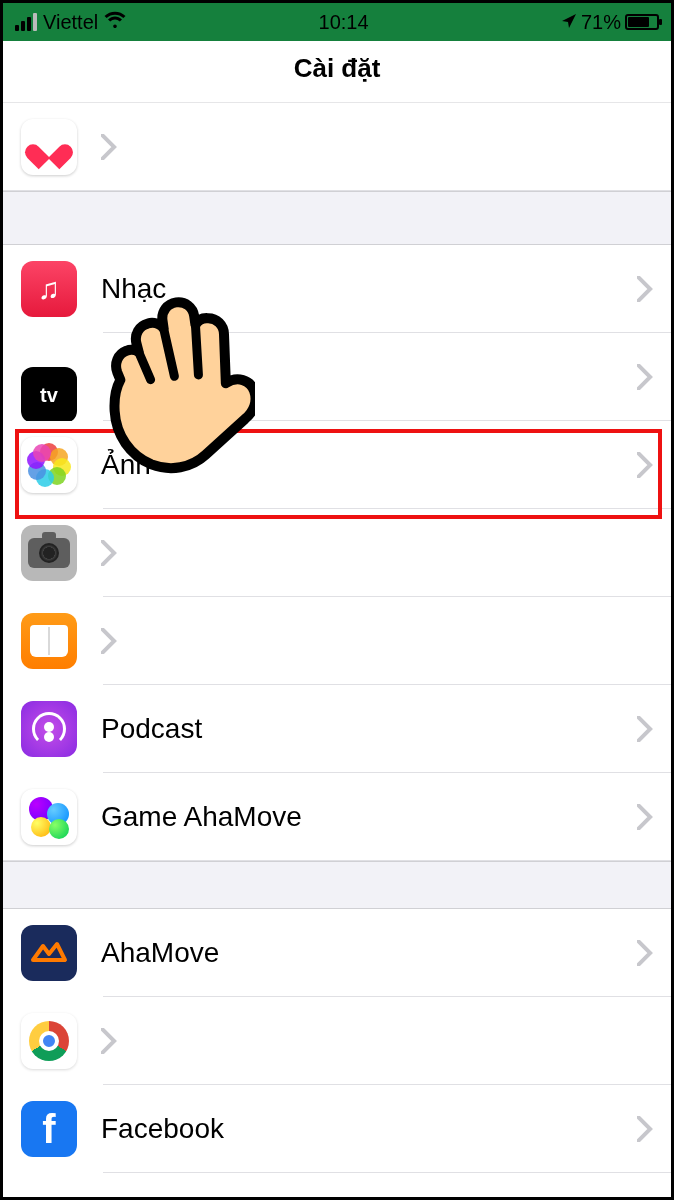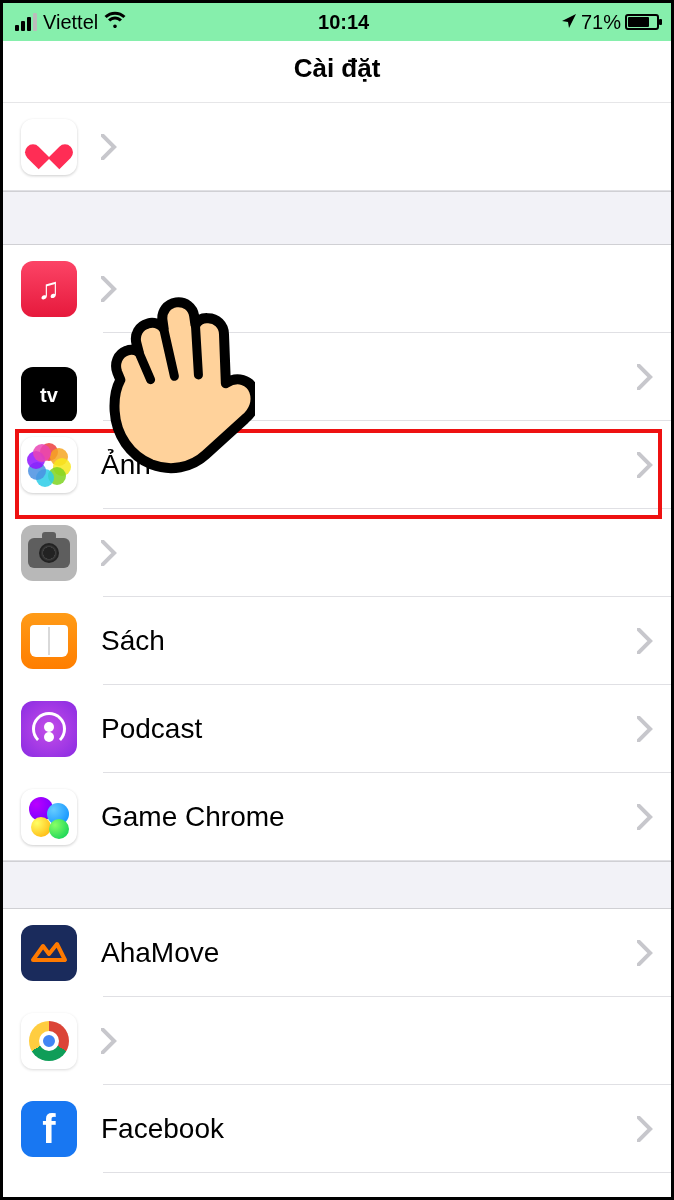"Viettel" .statusbar { background: #86efac -> #15803d }
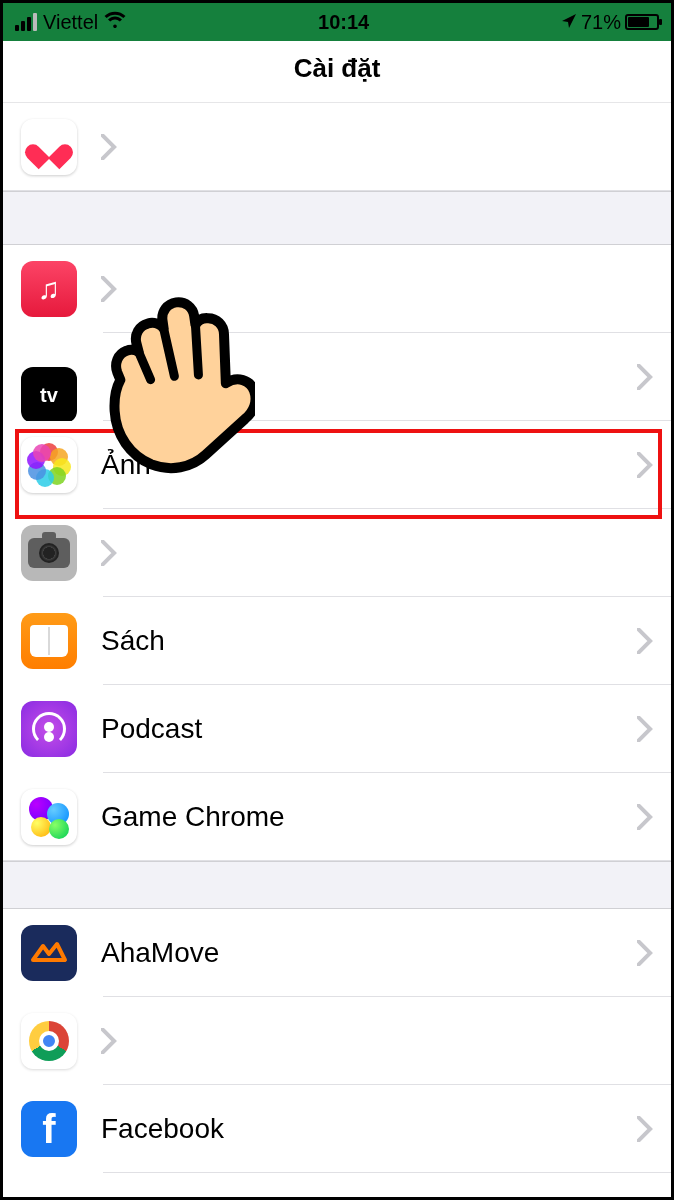"10:14" div { font-weight: 700 -> 400 }
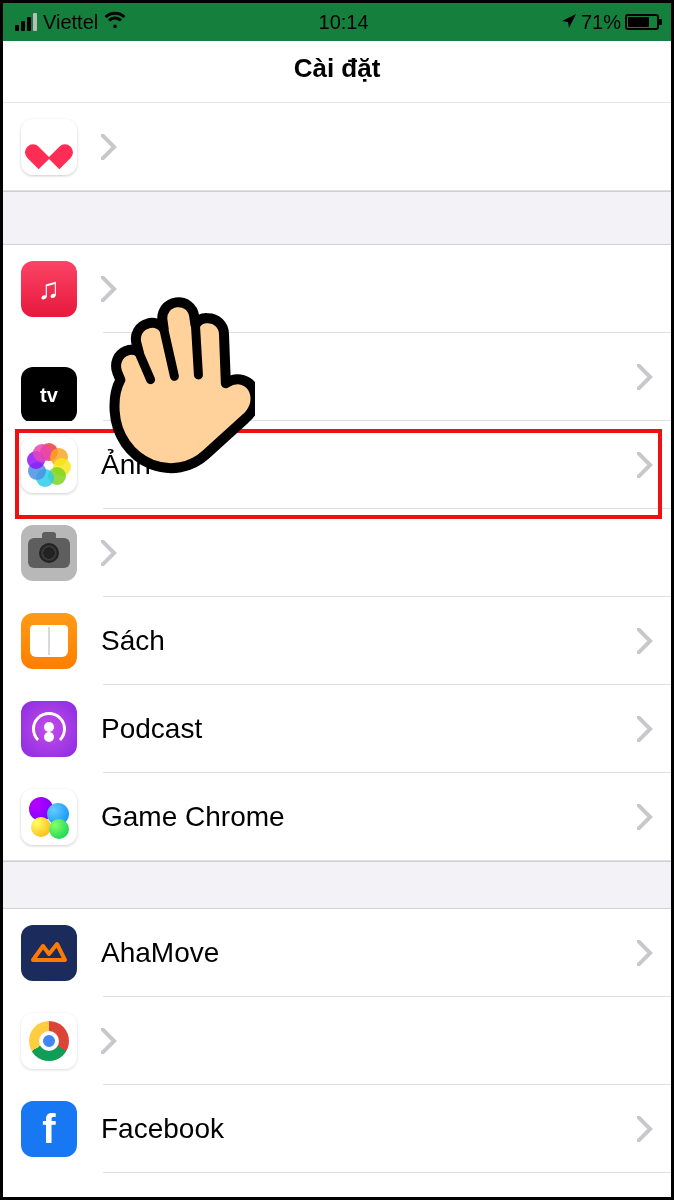"Nhạc" div.label { html: none -> <div>Nhạc</div> }
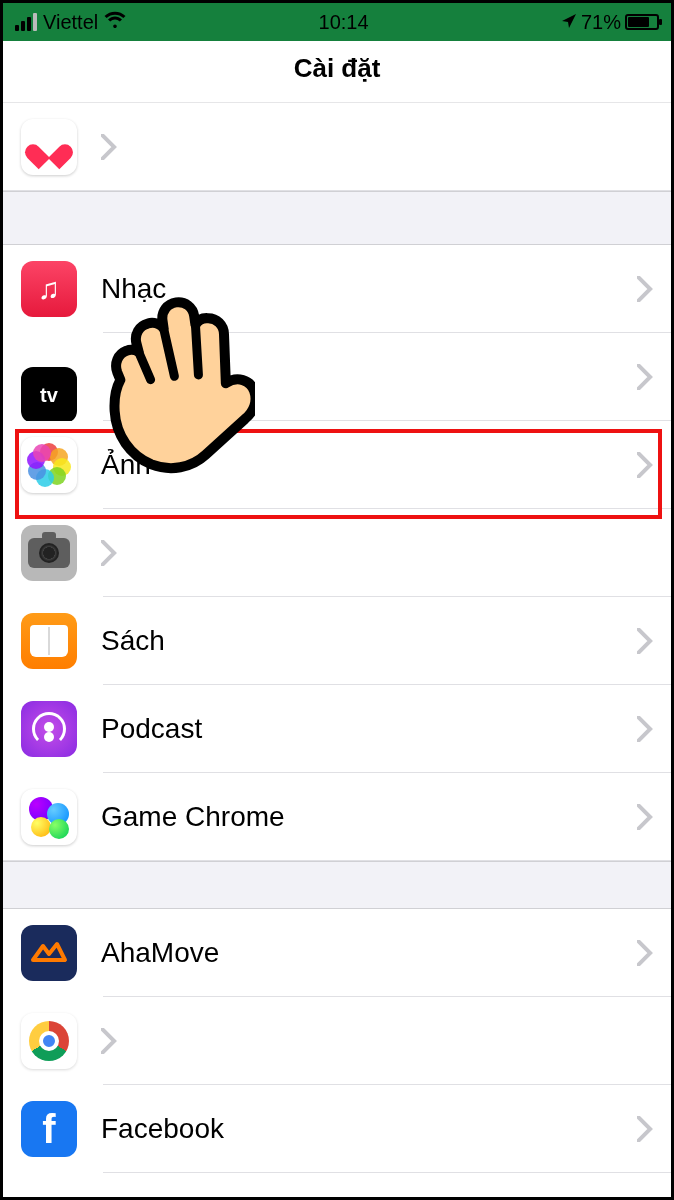"Sách" div.label { html: <div>Sách</div> -> none }
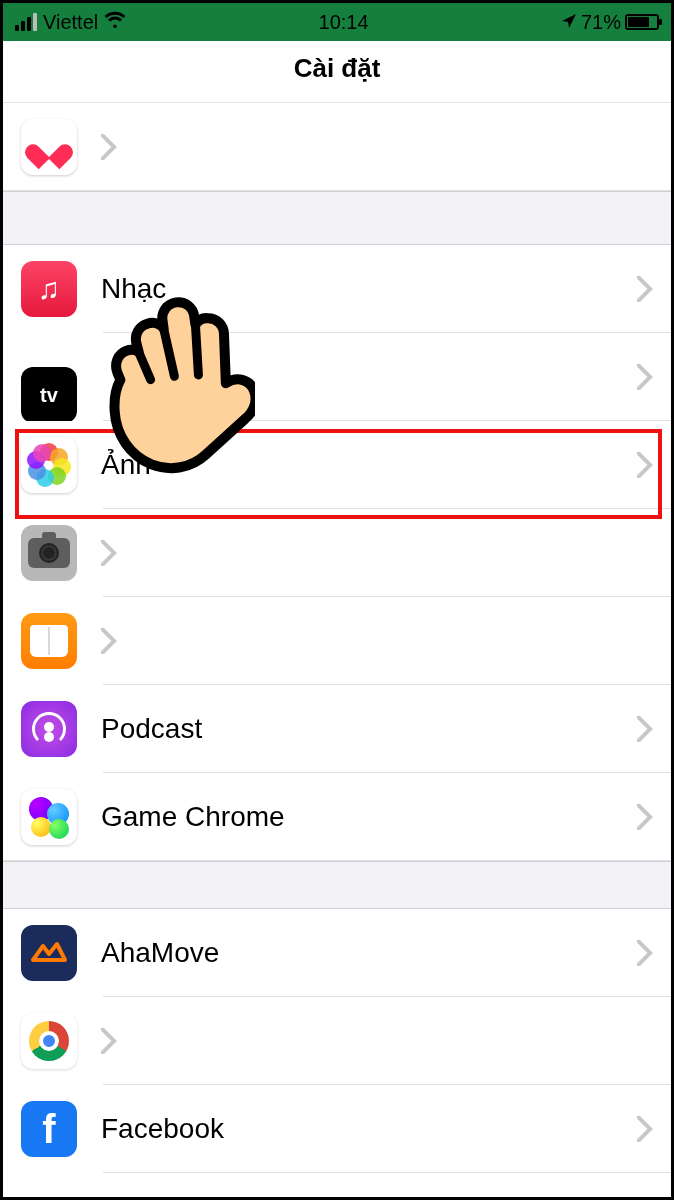"Game Chrome" div.label { text: Chrome -> AhaMove }
